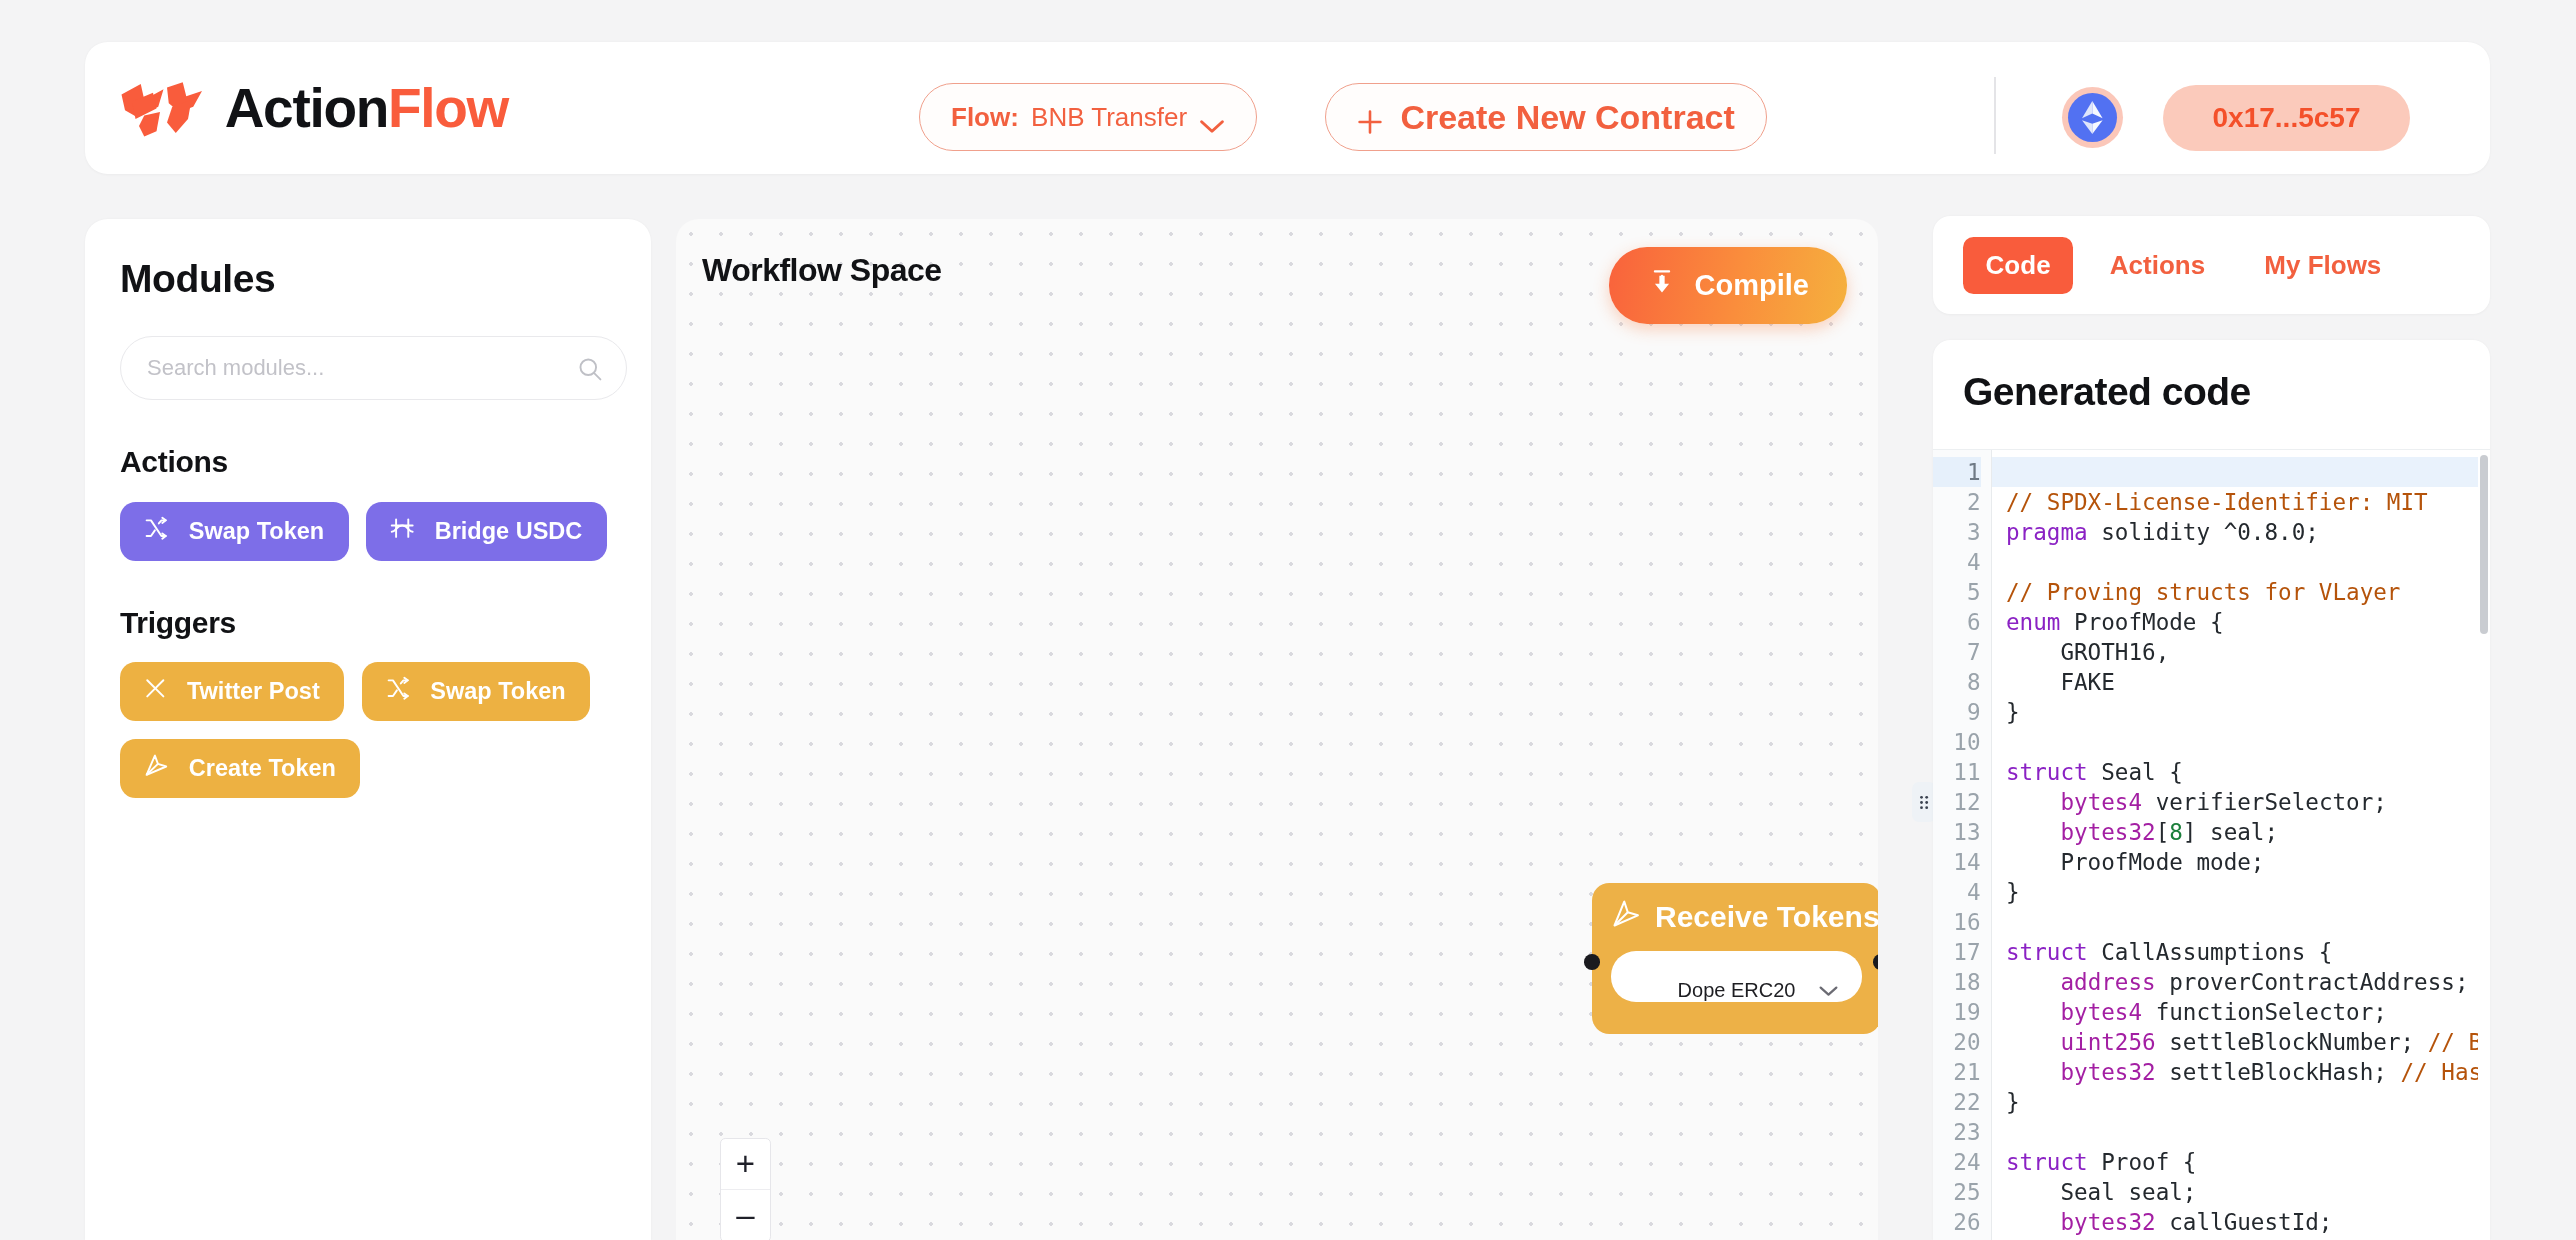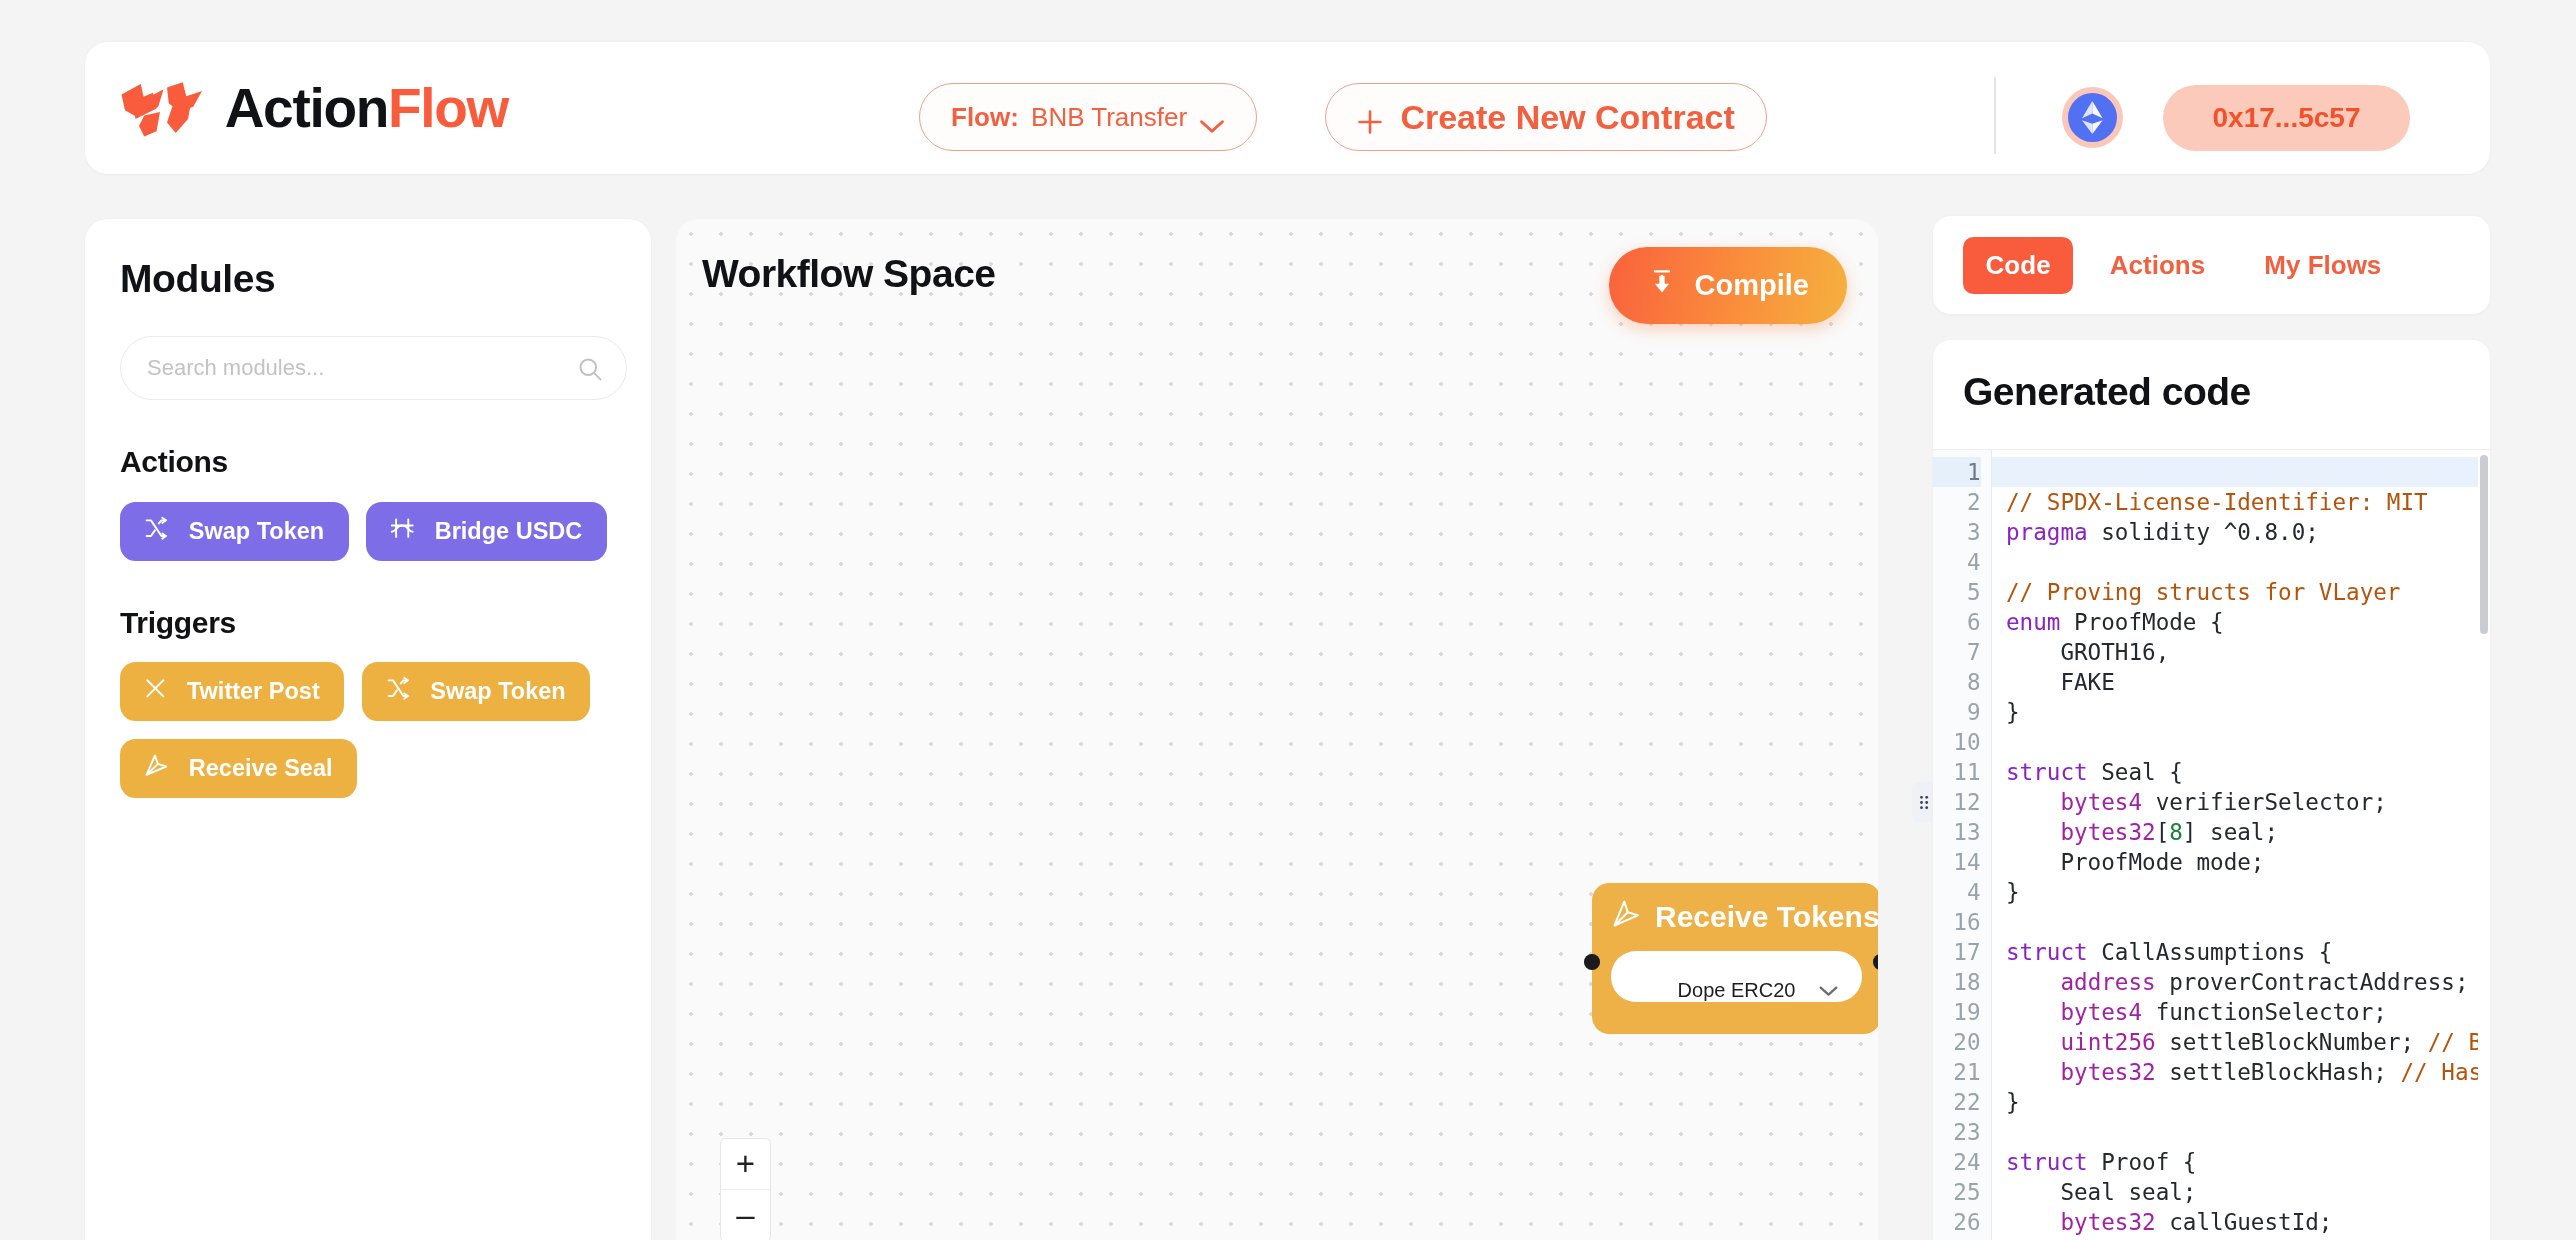"Workflow Space" .canvas-title { font-size: 39px -> 32px }
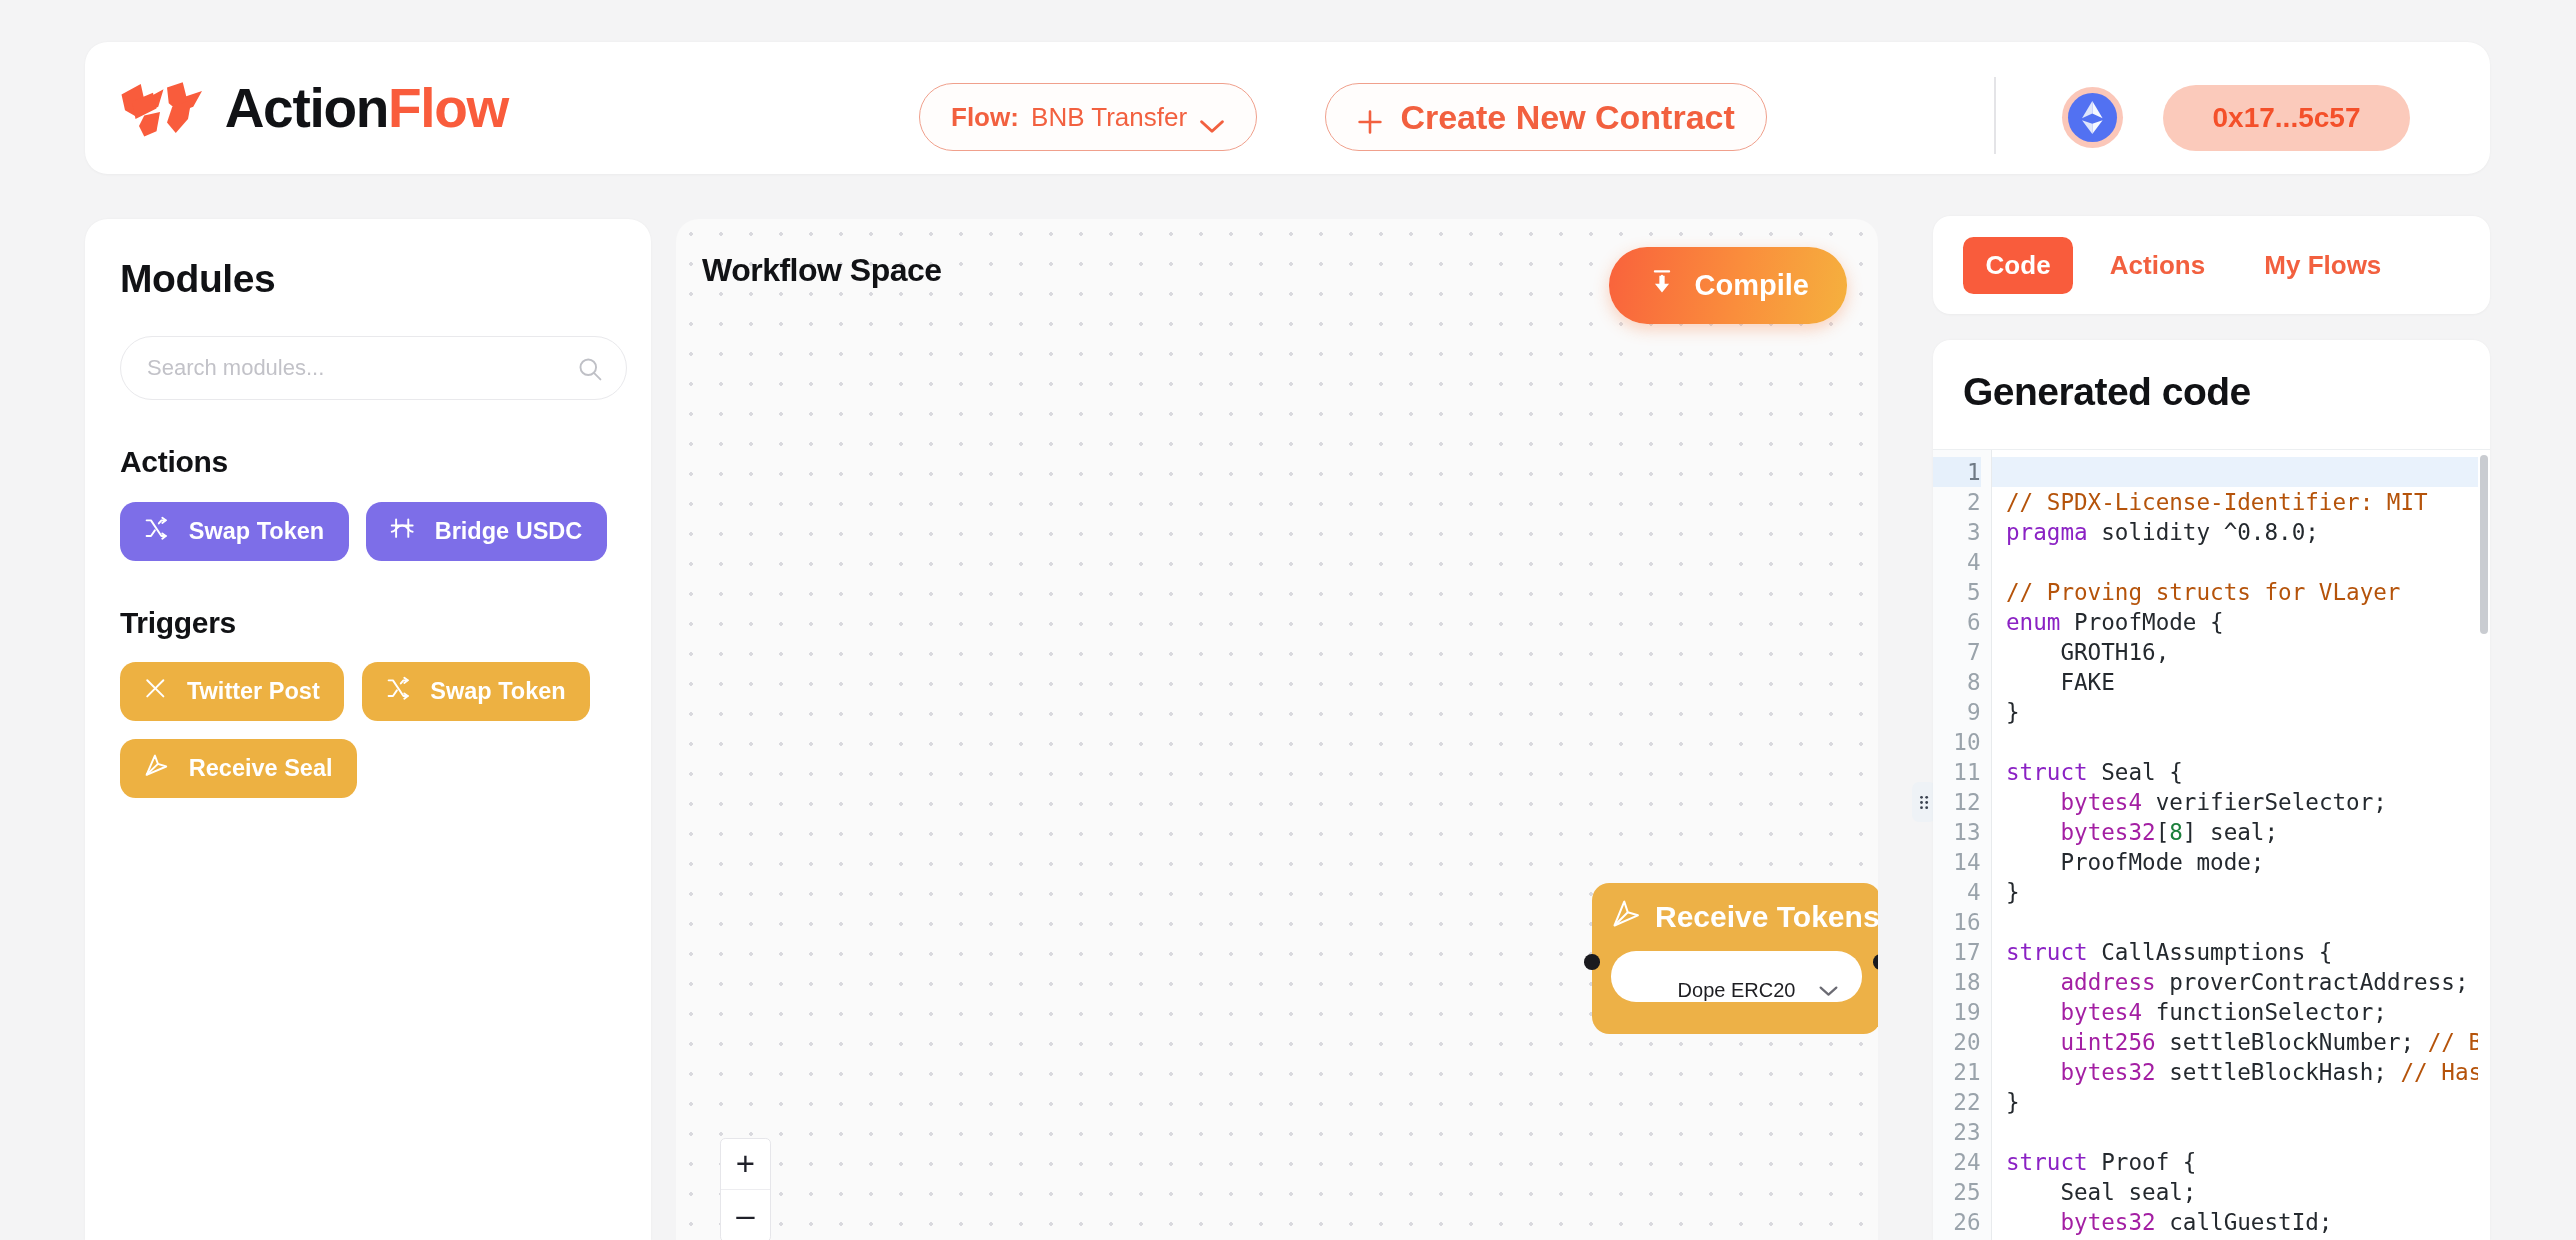"Receive Seal" span { text: Receive Seal -> Create Token }
